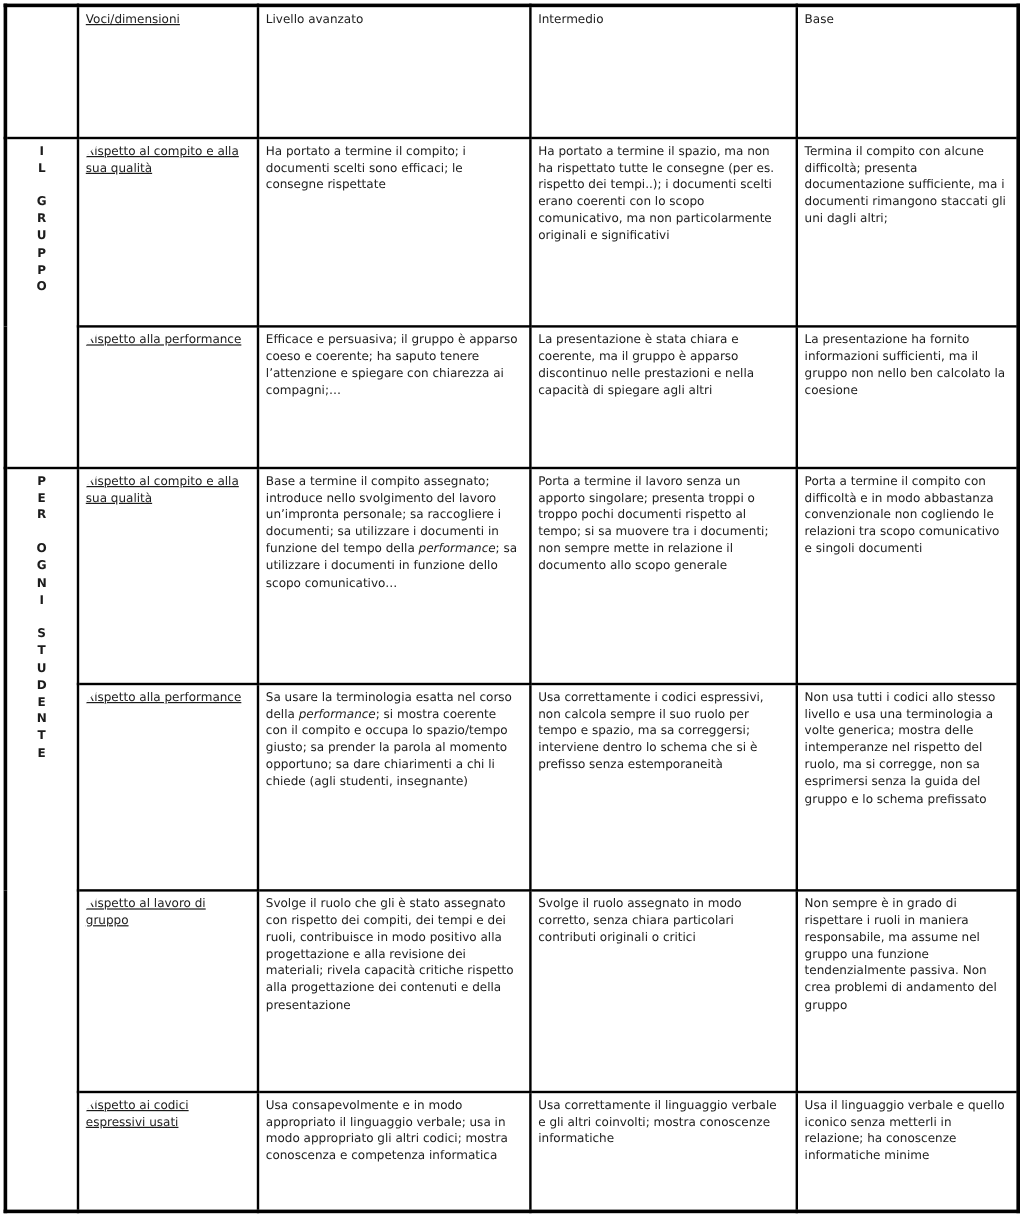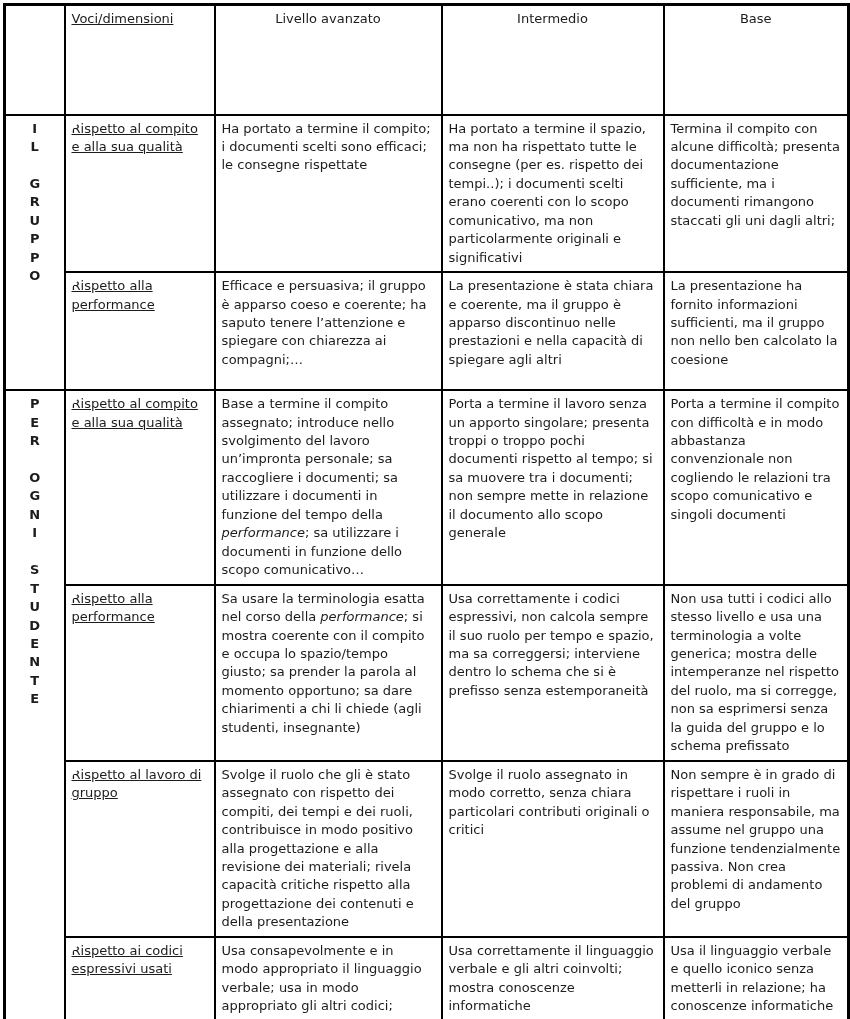"Voci/dimensioni" table.rubric td { font-size: 13px -> 10px }
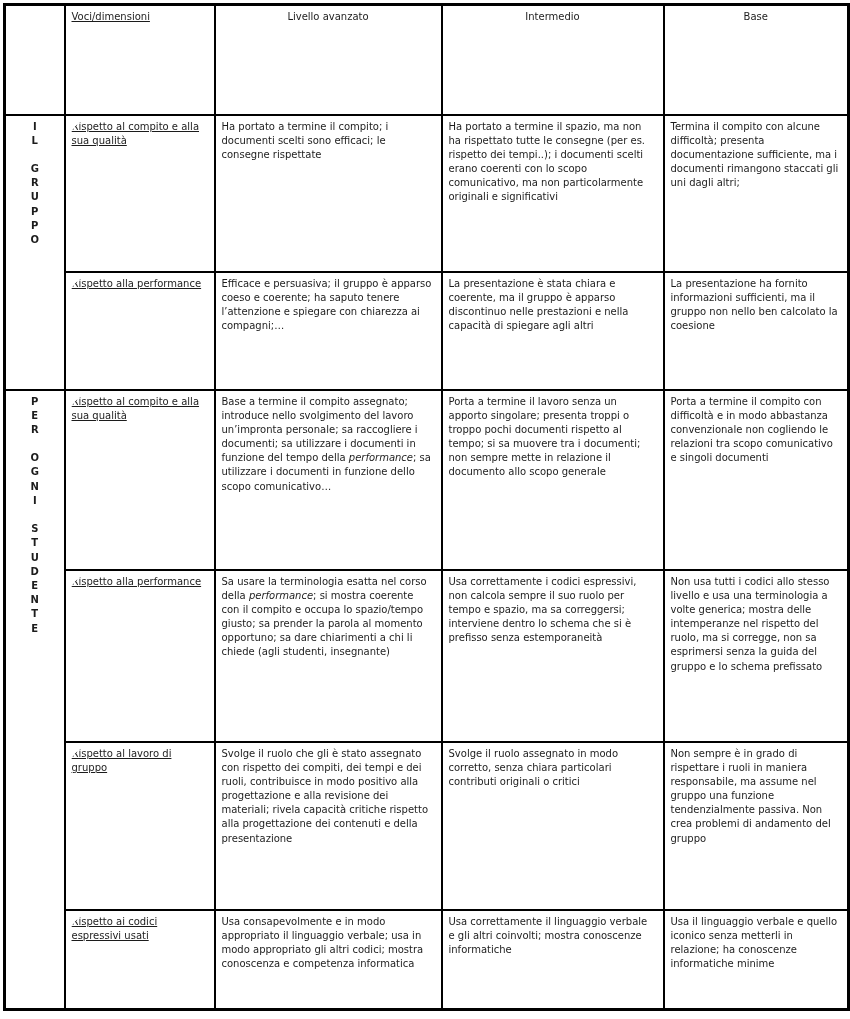"Livello avanzato" td.level-cell { text-align: center -> left }
